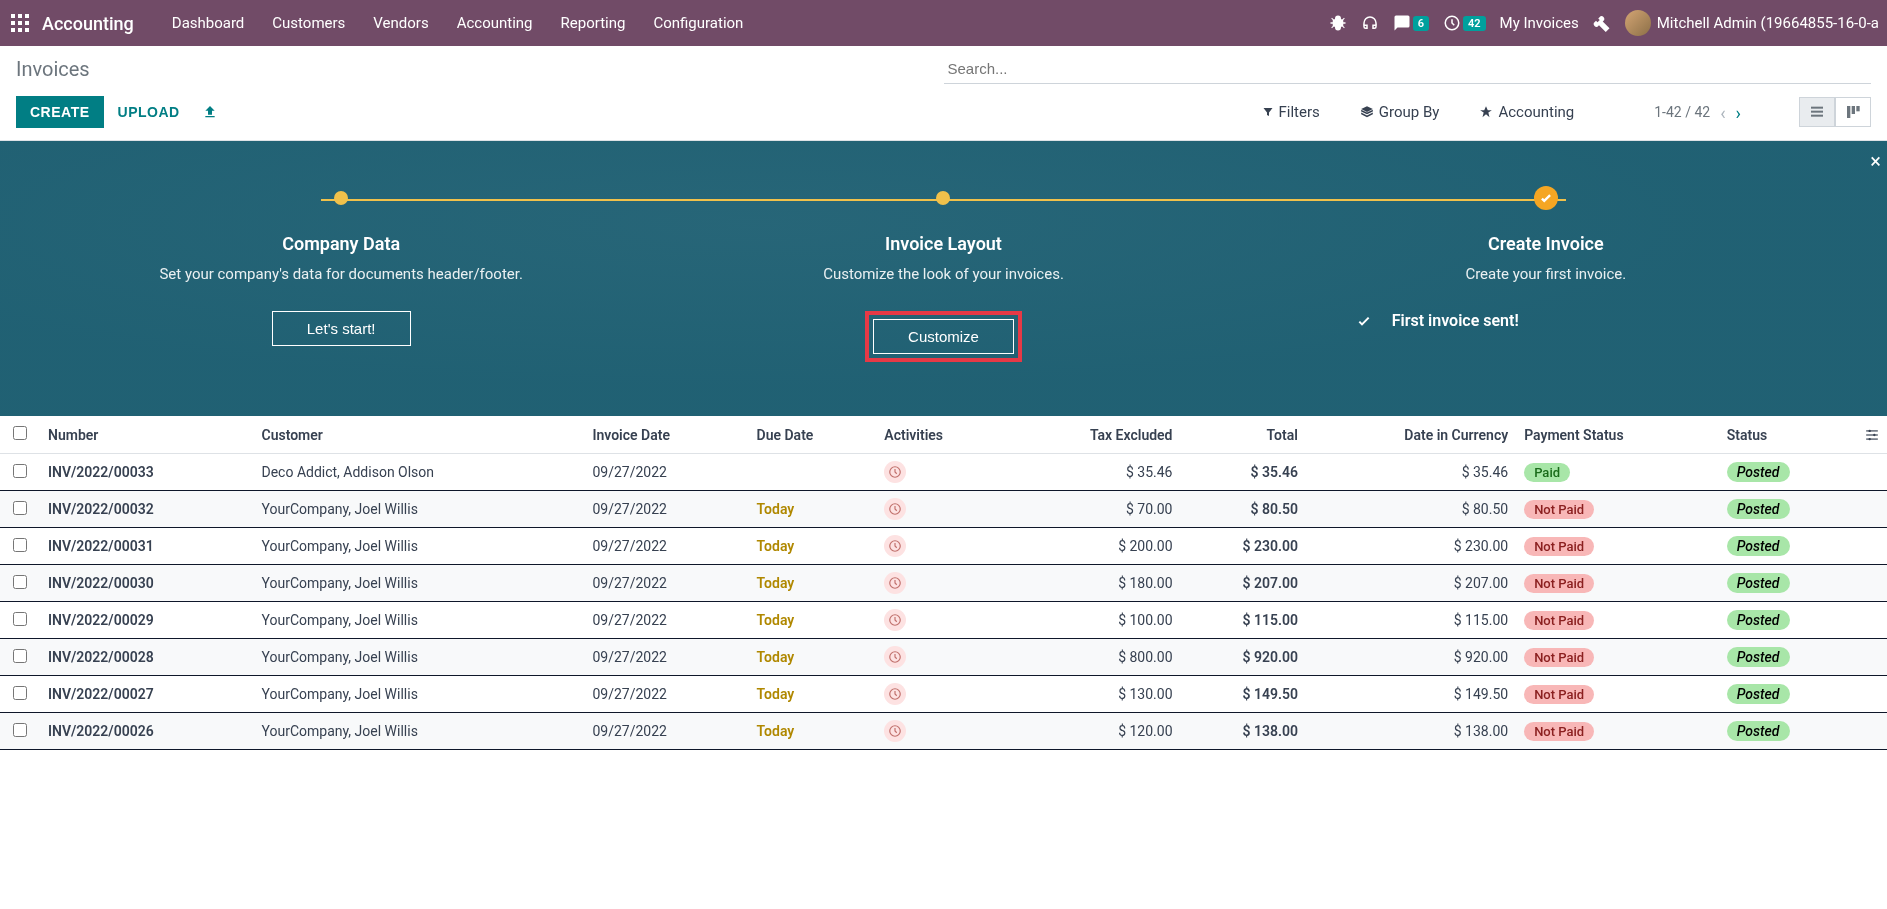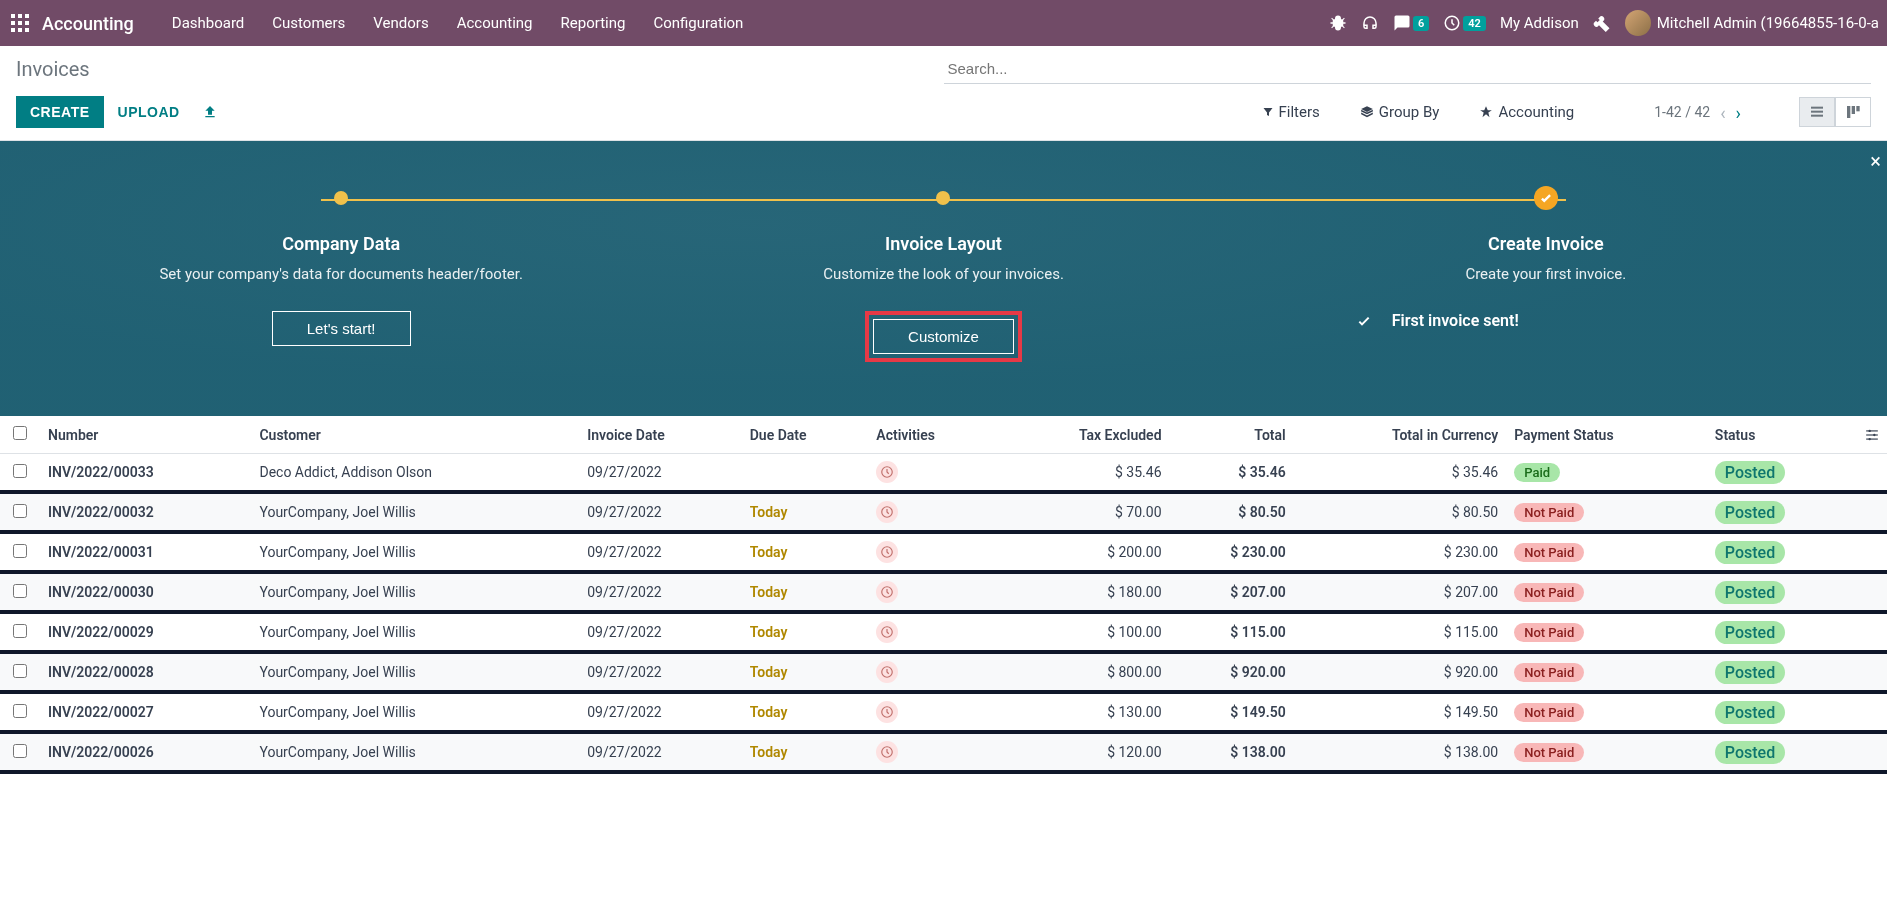"My Addison" div.icon-btn { text: Addison -> Invoices }
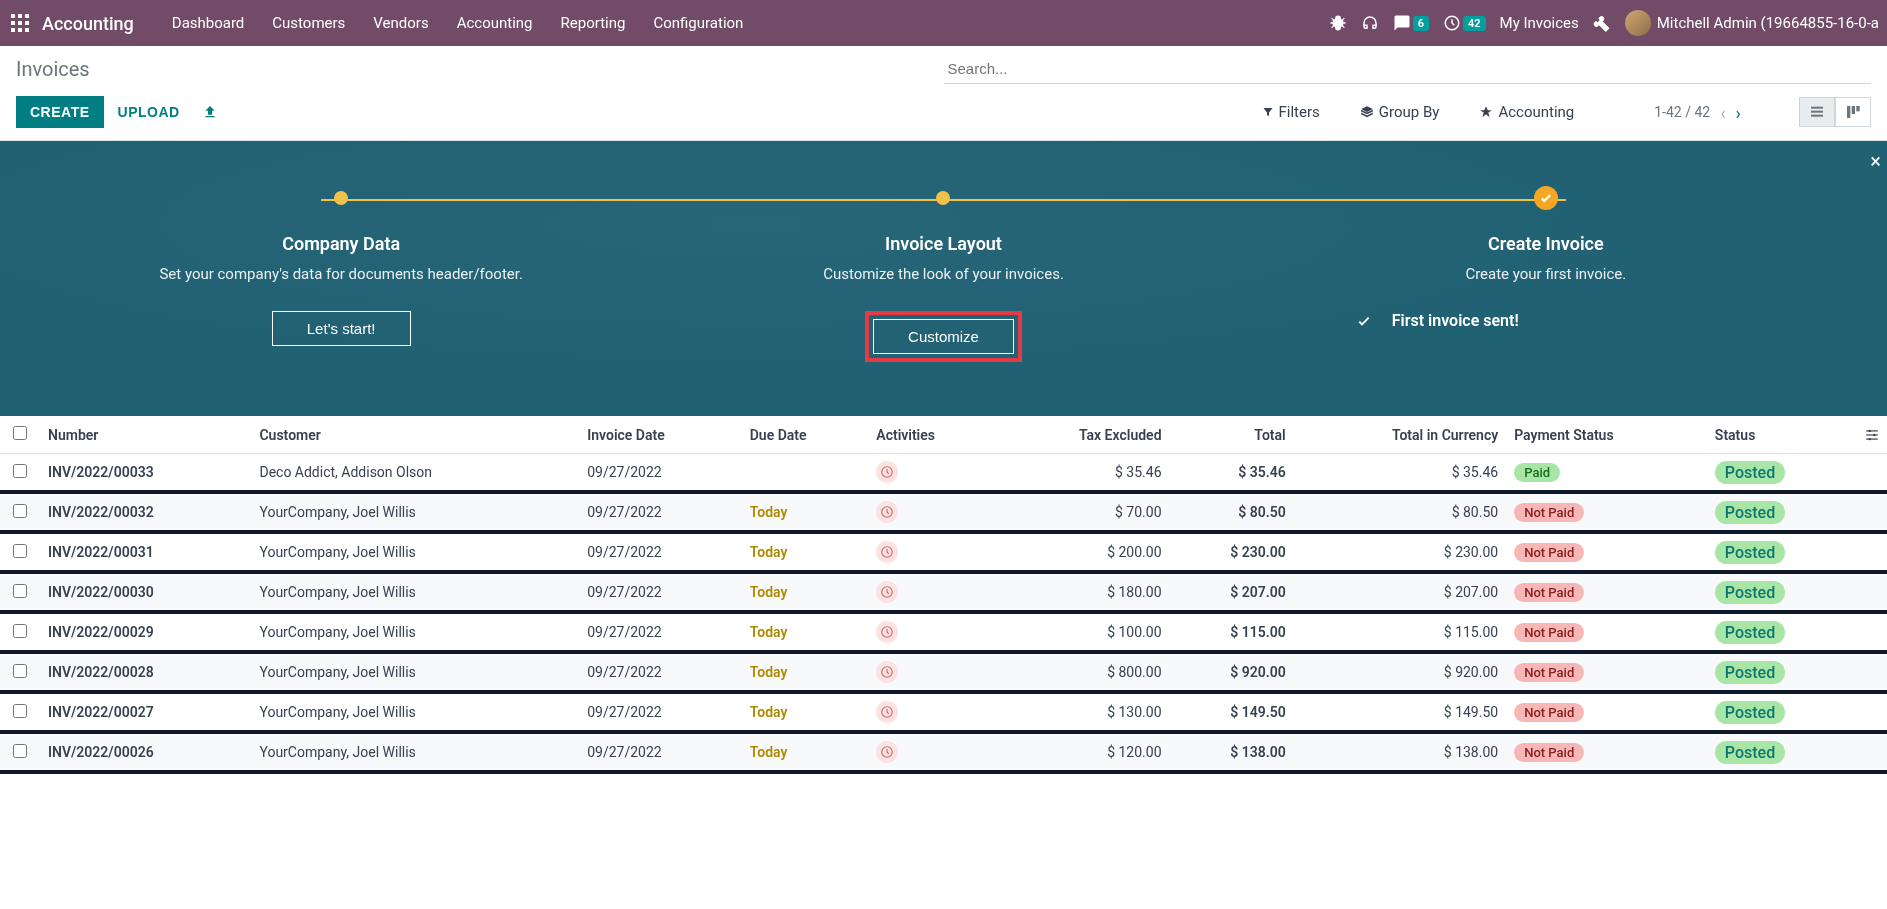"Total in Currency" th.num { text: Total -> Date }
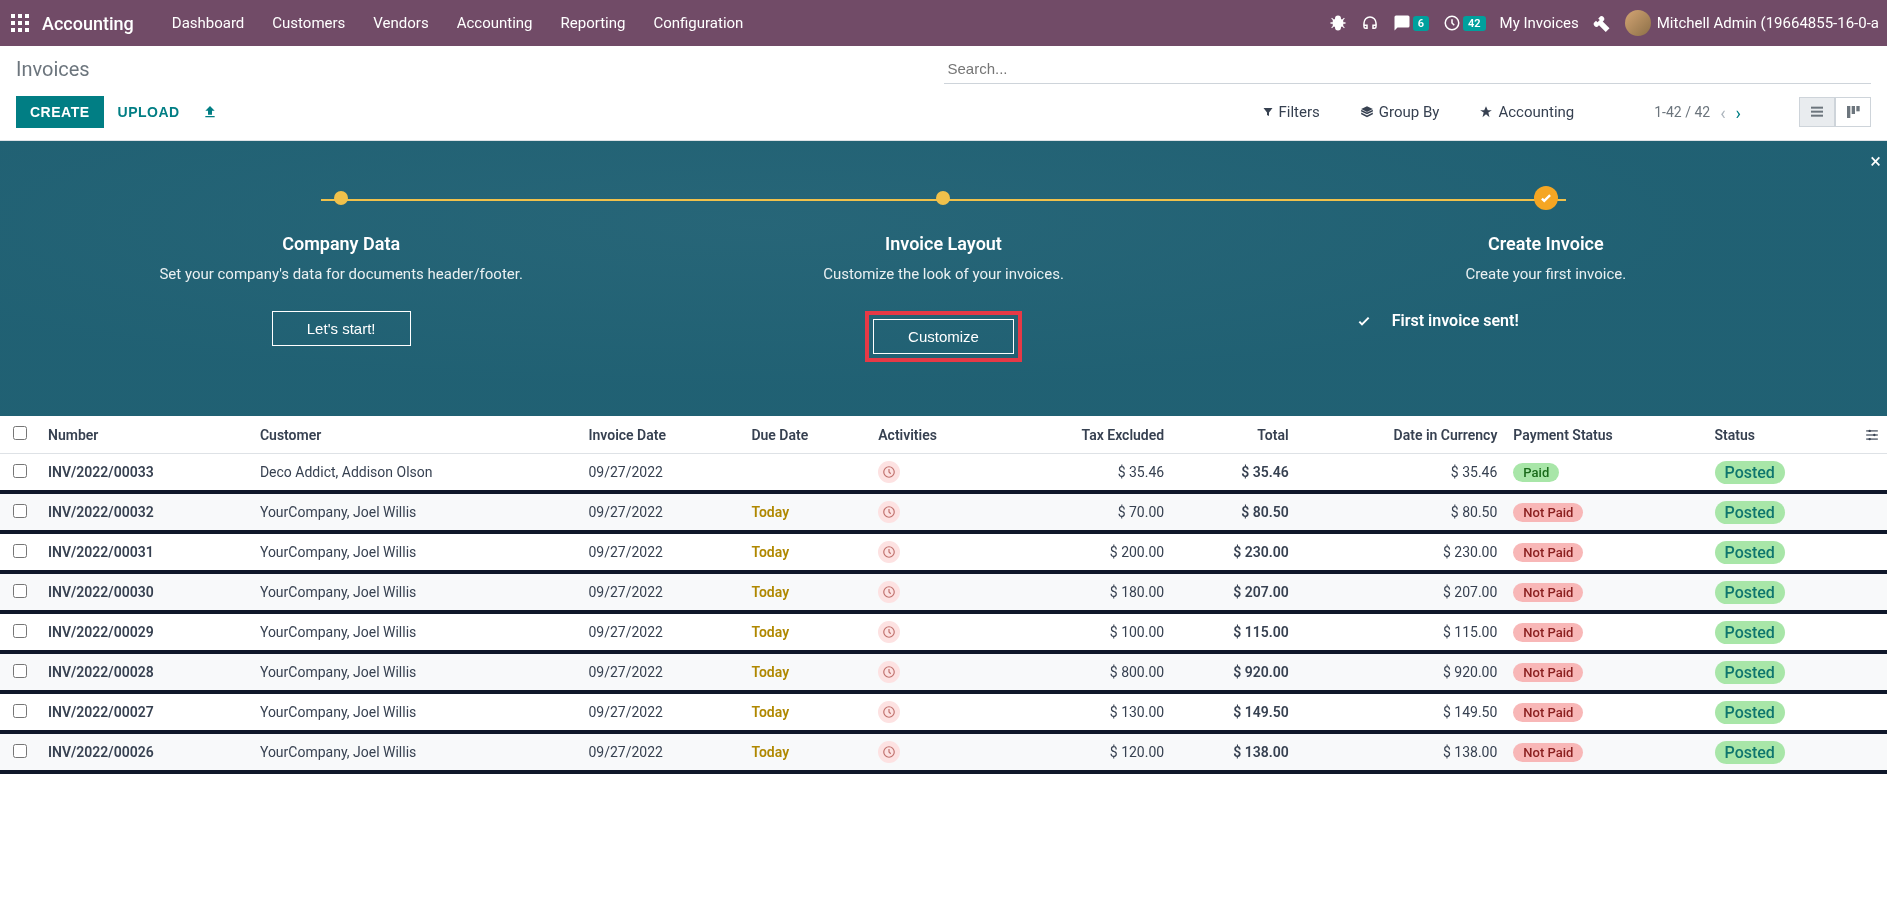"INV/2022/00033" .list-table tbody tr { border-bottom: 4px solid #0f172a -> 1px solid #0f172a }
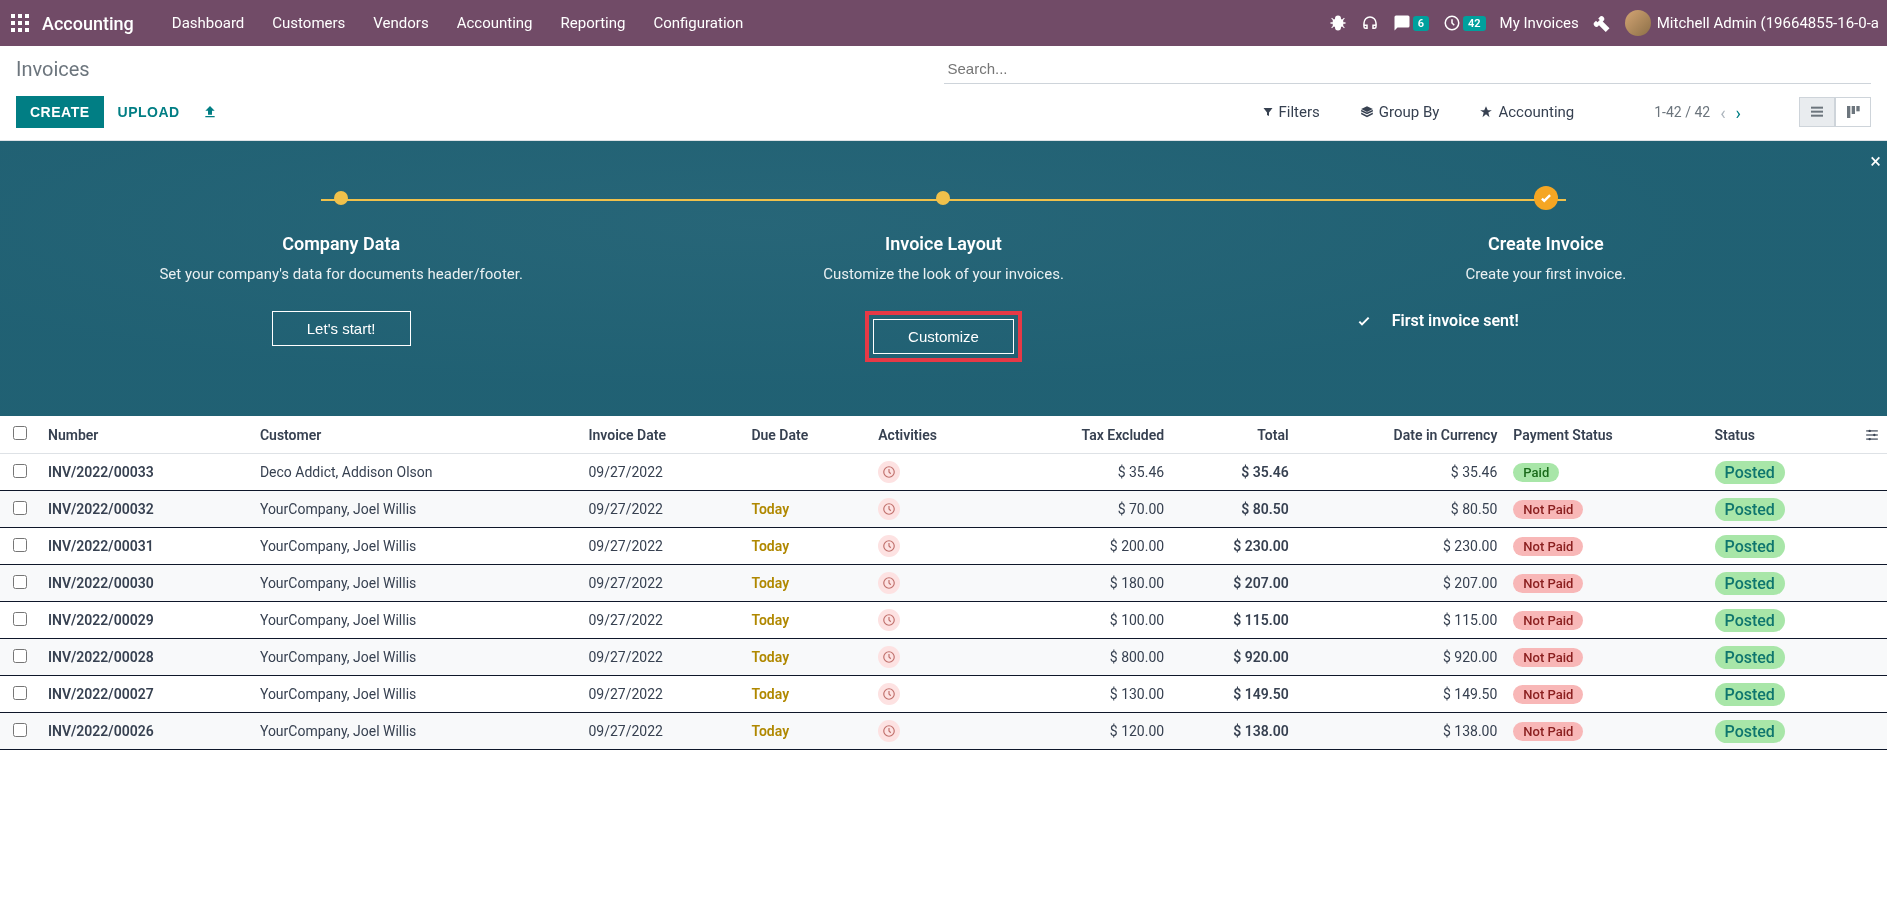"Posted" .badge-posted { color: #0f766e -> #000000; font-size: 16px -> 14px; font-style: none -> italic }
